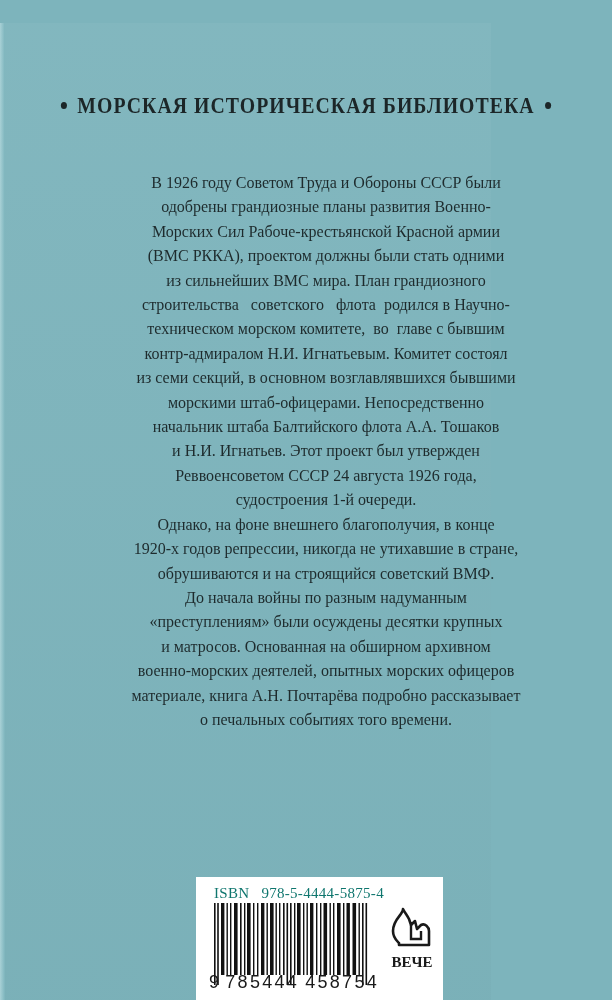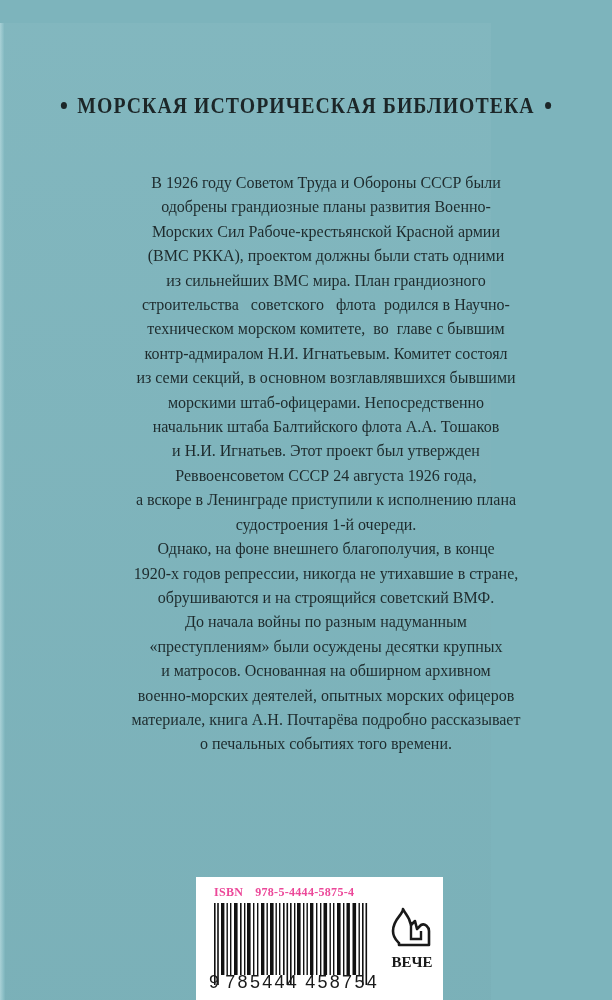"а вскоре в Ленинграде приступили" span.line { html: <span>а вскоре в Ленинграде приступили к исполнению плана</span> -> none }
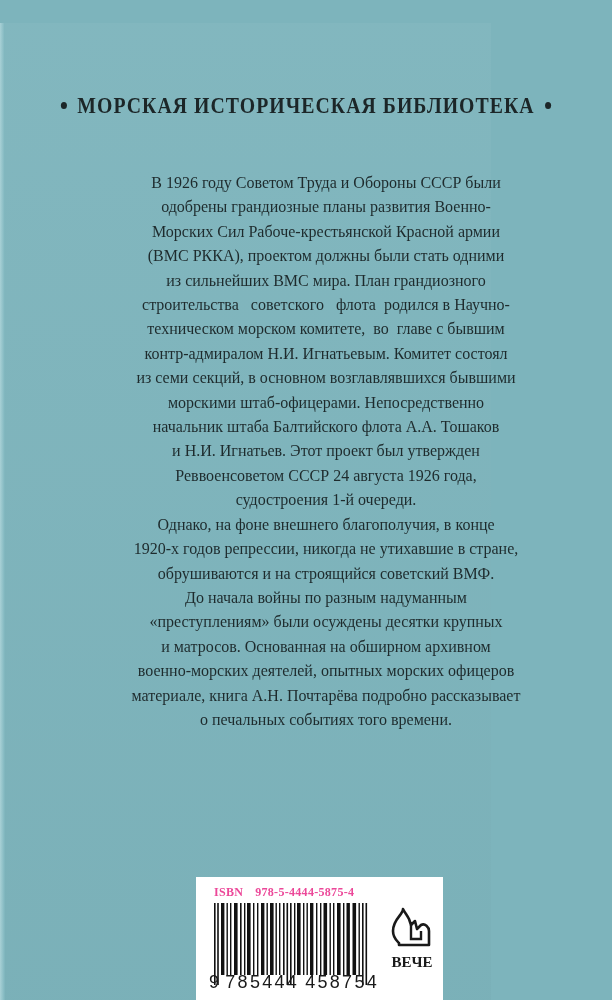"ISBN 978-5-4444-5875-4" .isbn-label { color: #ec4899 -> #0f766e; font-size: 12px -> 15px; font-weight: bold -> none }
